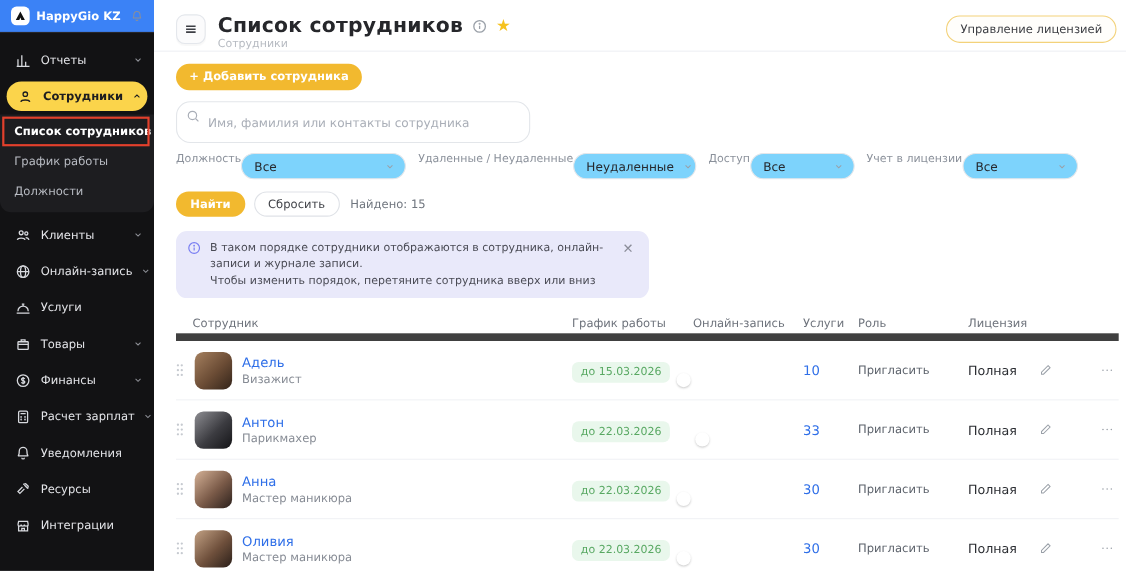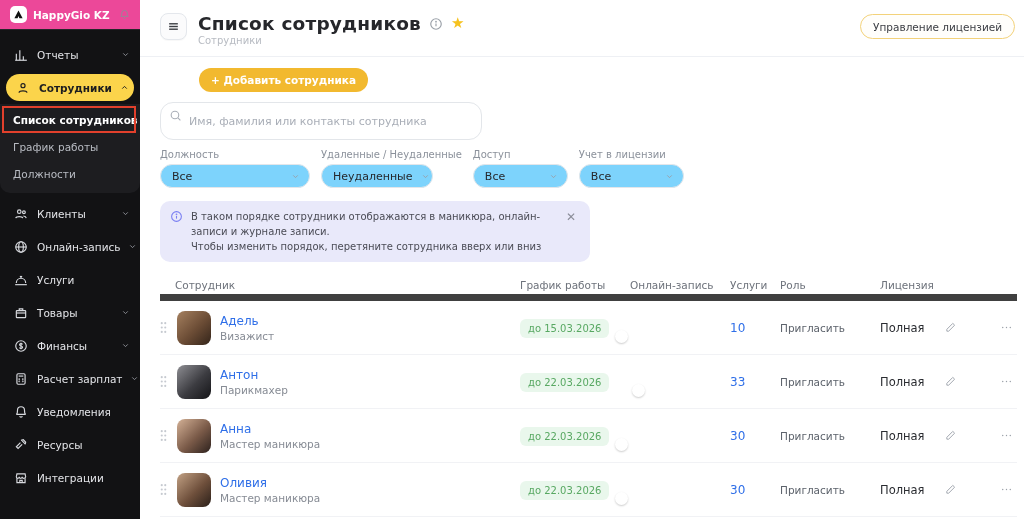"HappyGio KZ" .brand-bar { background: #ec4899 -> #3b82f6 }
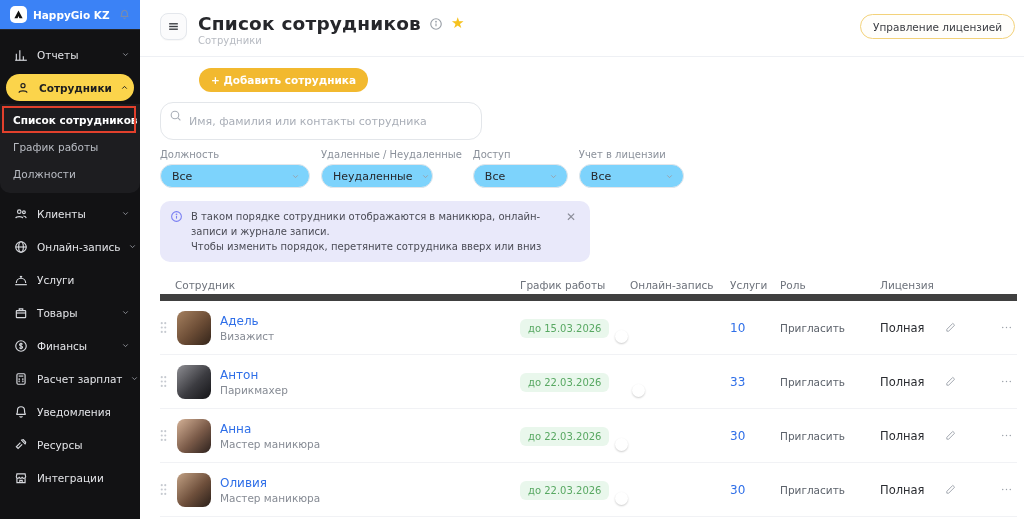"+ Добавить сотрудника" .add-btn { margin-left: 39px -> none }
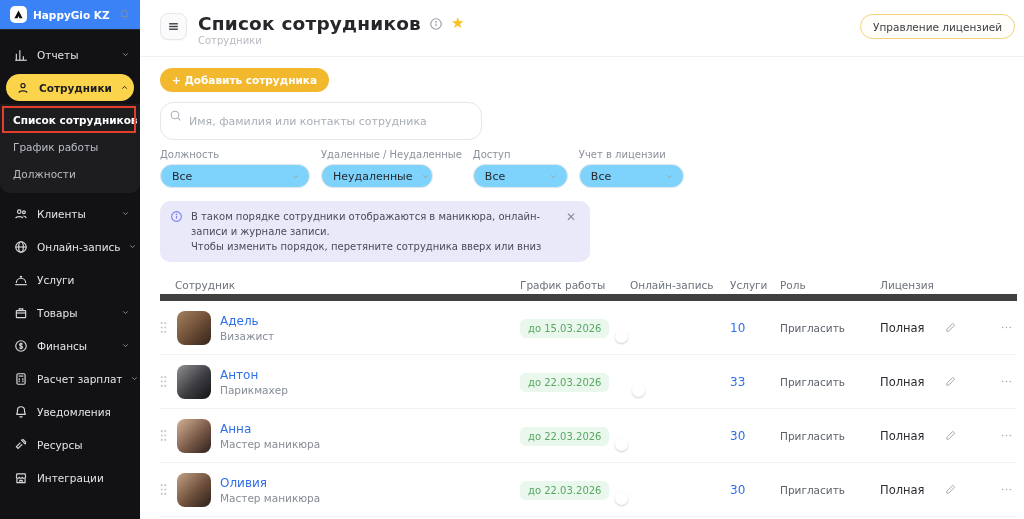"Должность" .filter { flex-direction: column -> none }
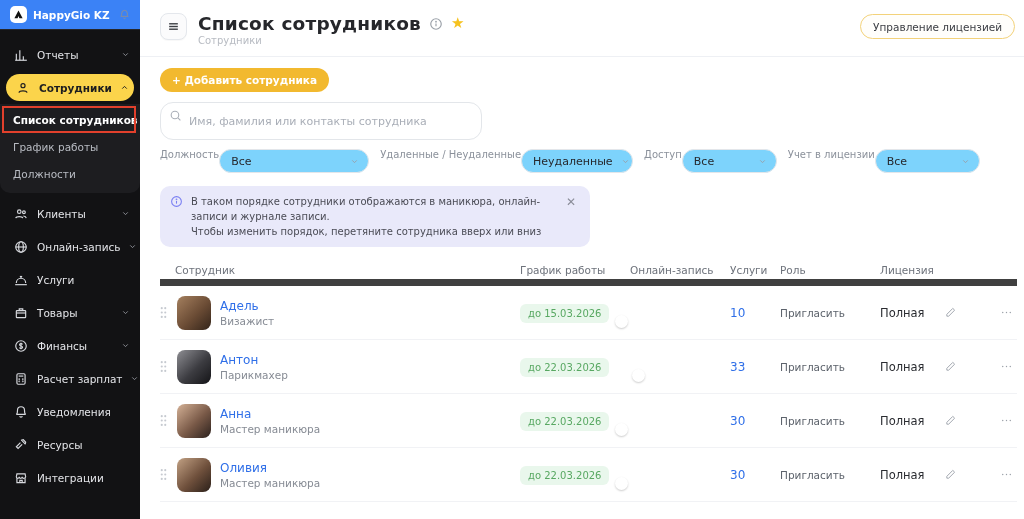"Найти" div.actions-row { html: none -> <div> <button>Найти</button> <button>Сбросить</button> <span>Найдено: 15</span> </div> }
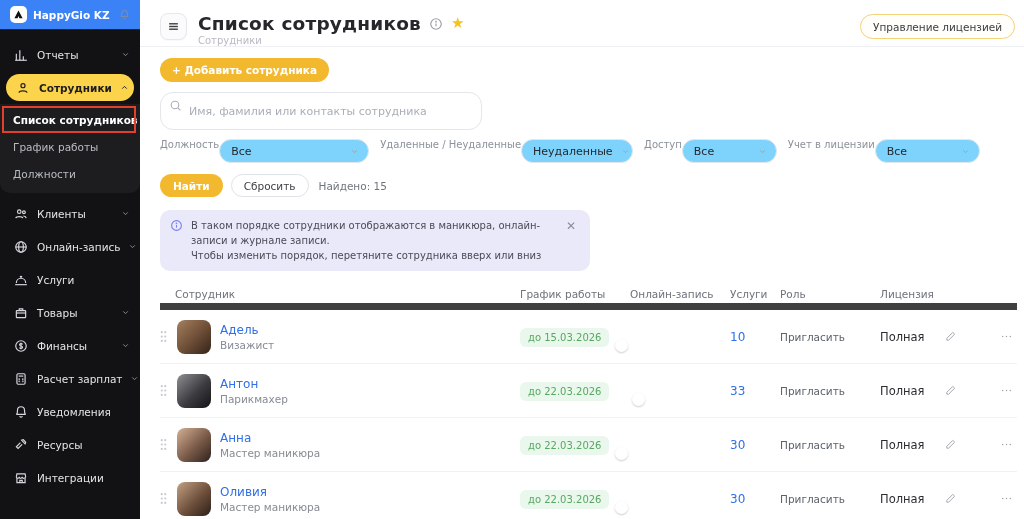"В таком порядке сотрудники отображаются" span { text: маникюра -> сотрудника }
